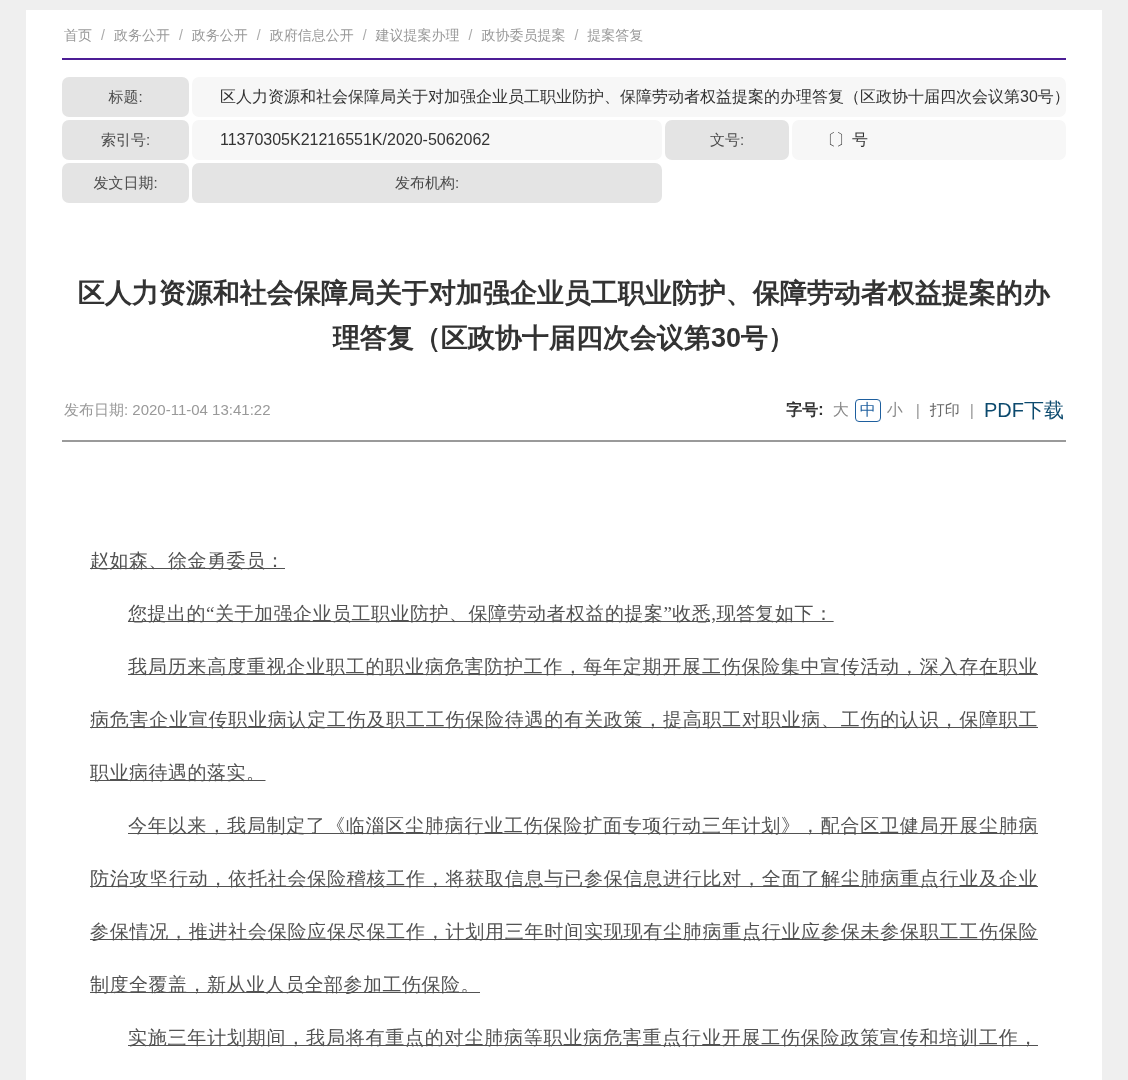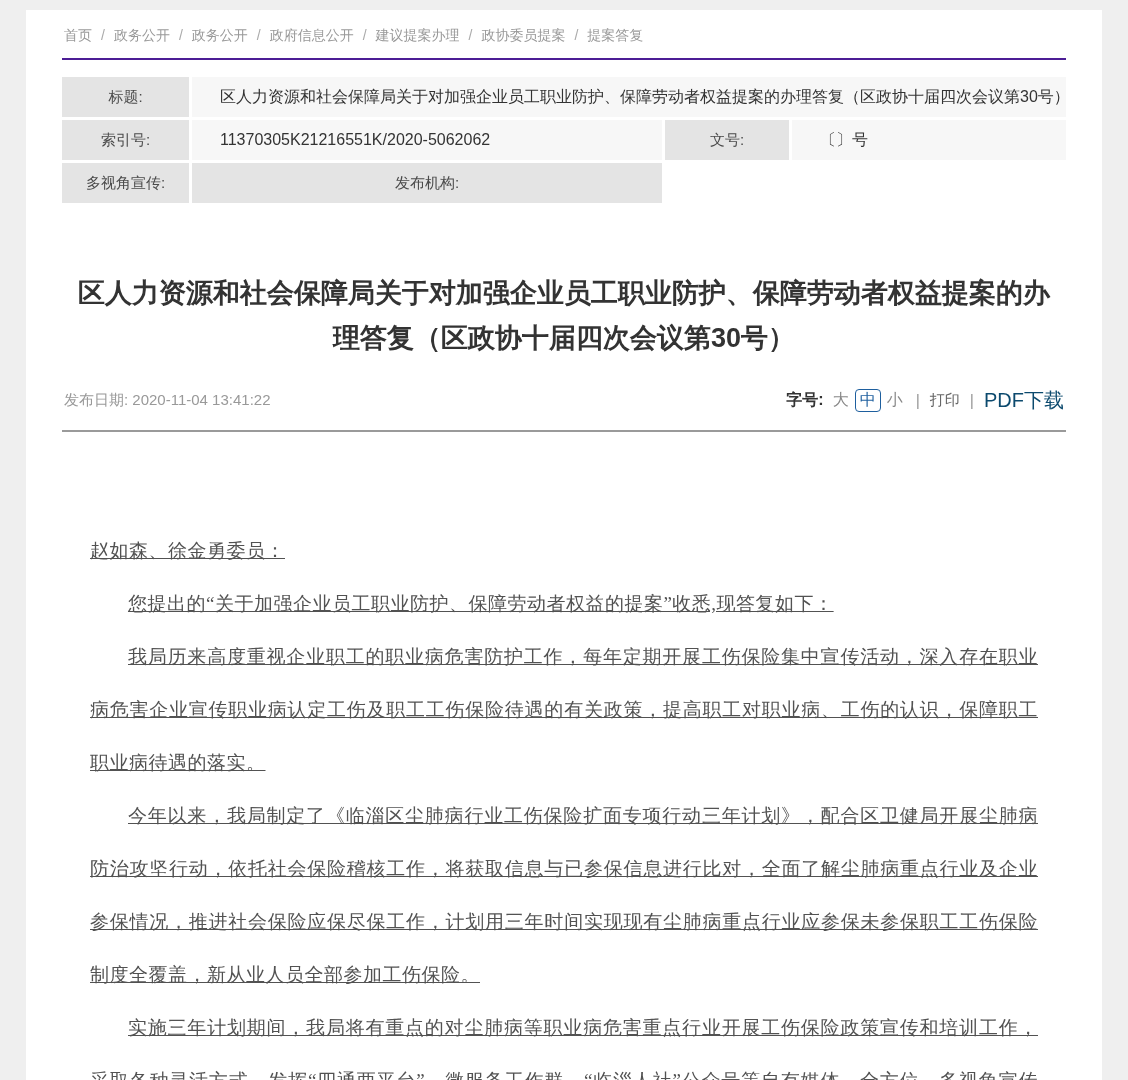"标题:" .meta-cell { border-radius: none -> 7px }
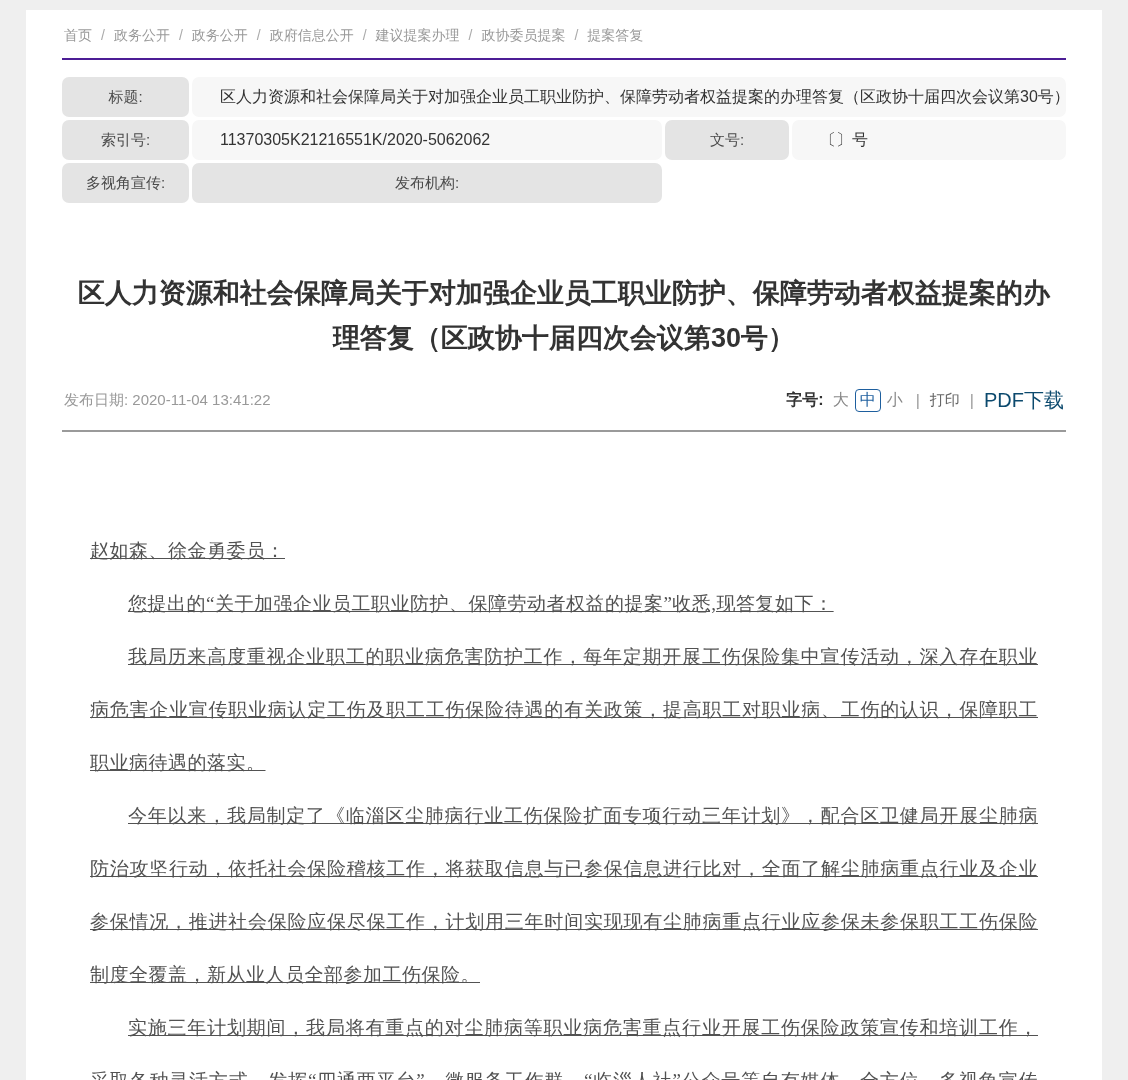"多视角宣传:" div.meta-cell { text: 多视角宣传 -> 发文日期 }
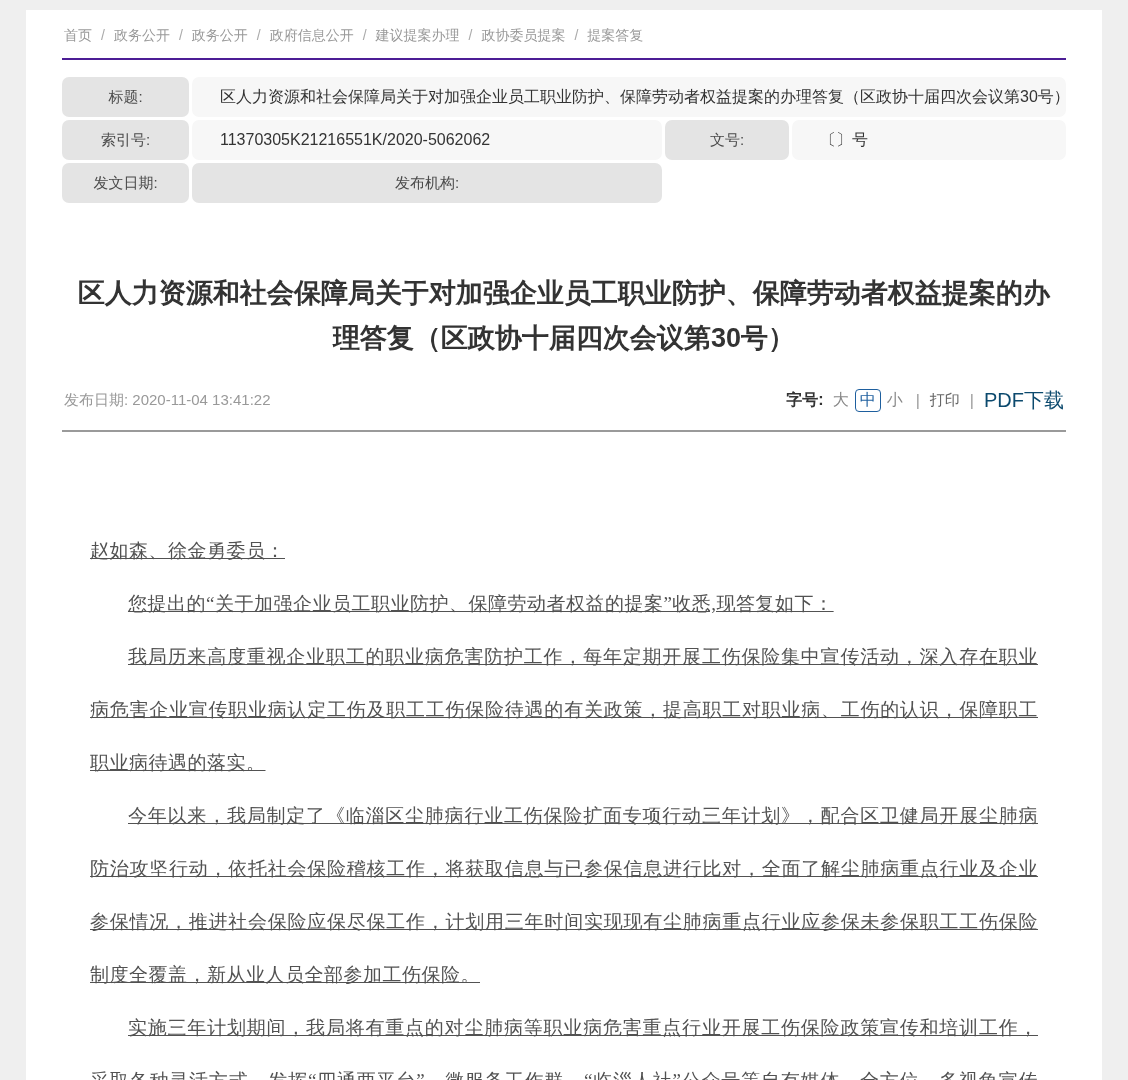"发布日期: 2020-11-04 13:41:22" .doc-meta-row { margin-top: 26px -> 36px }
